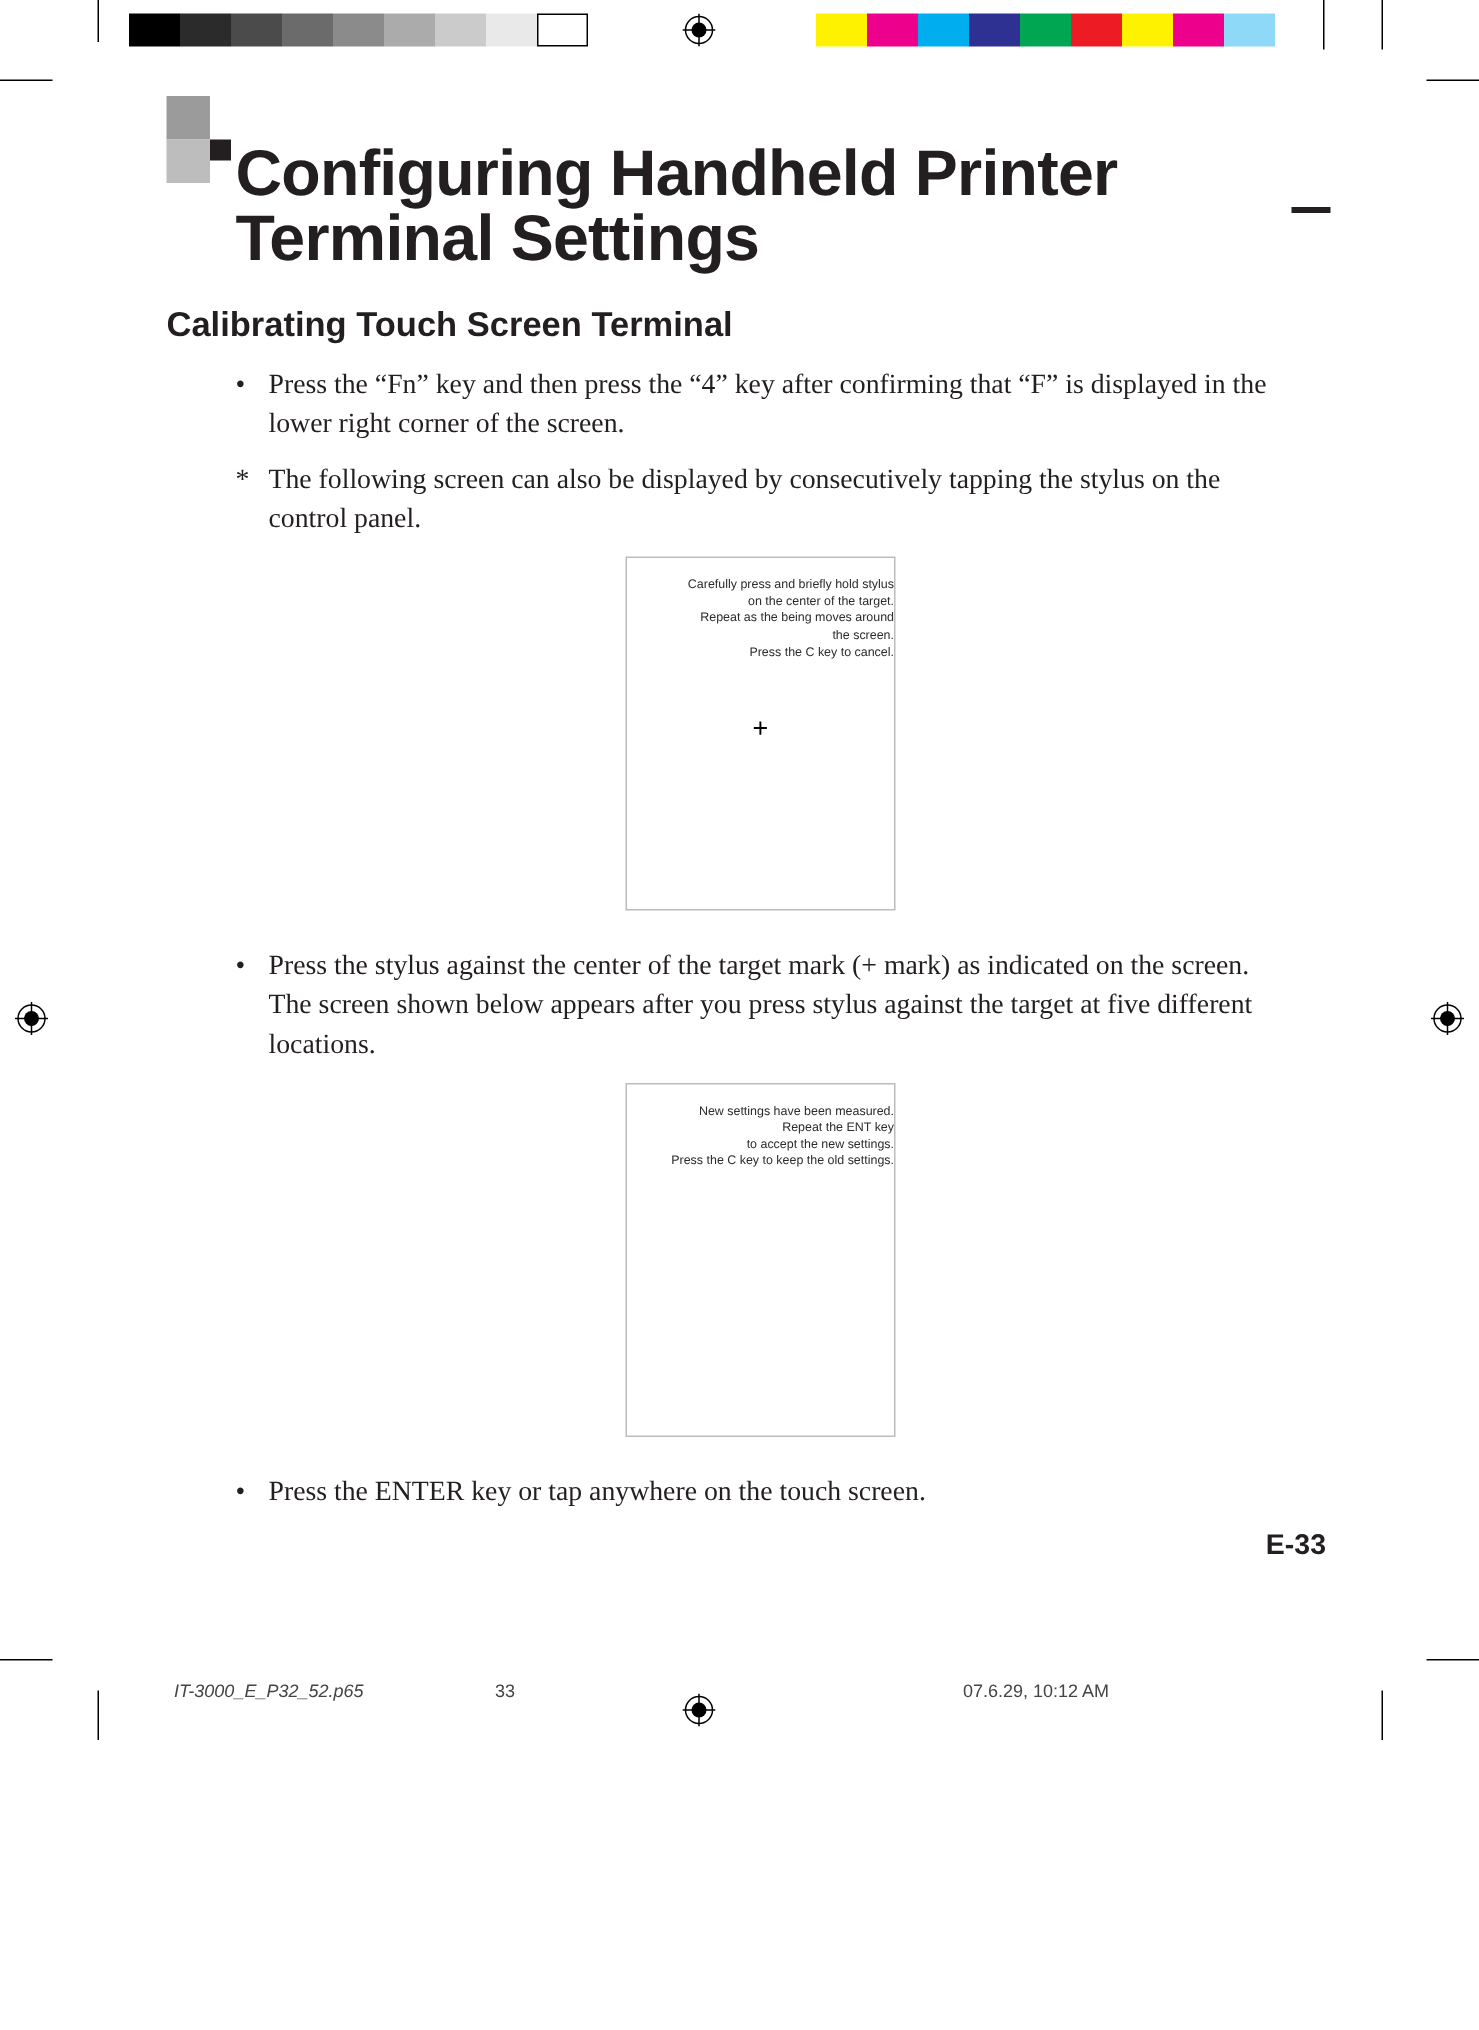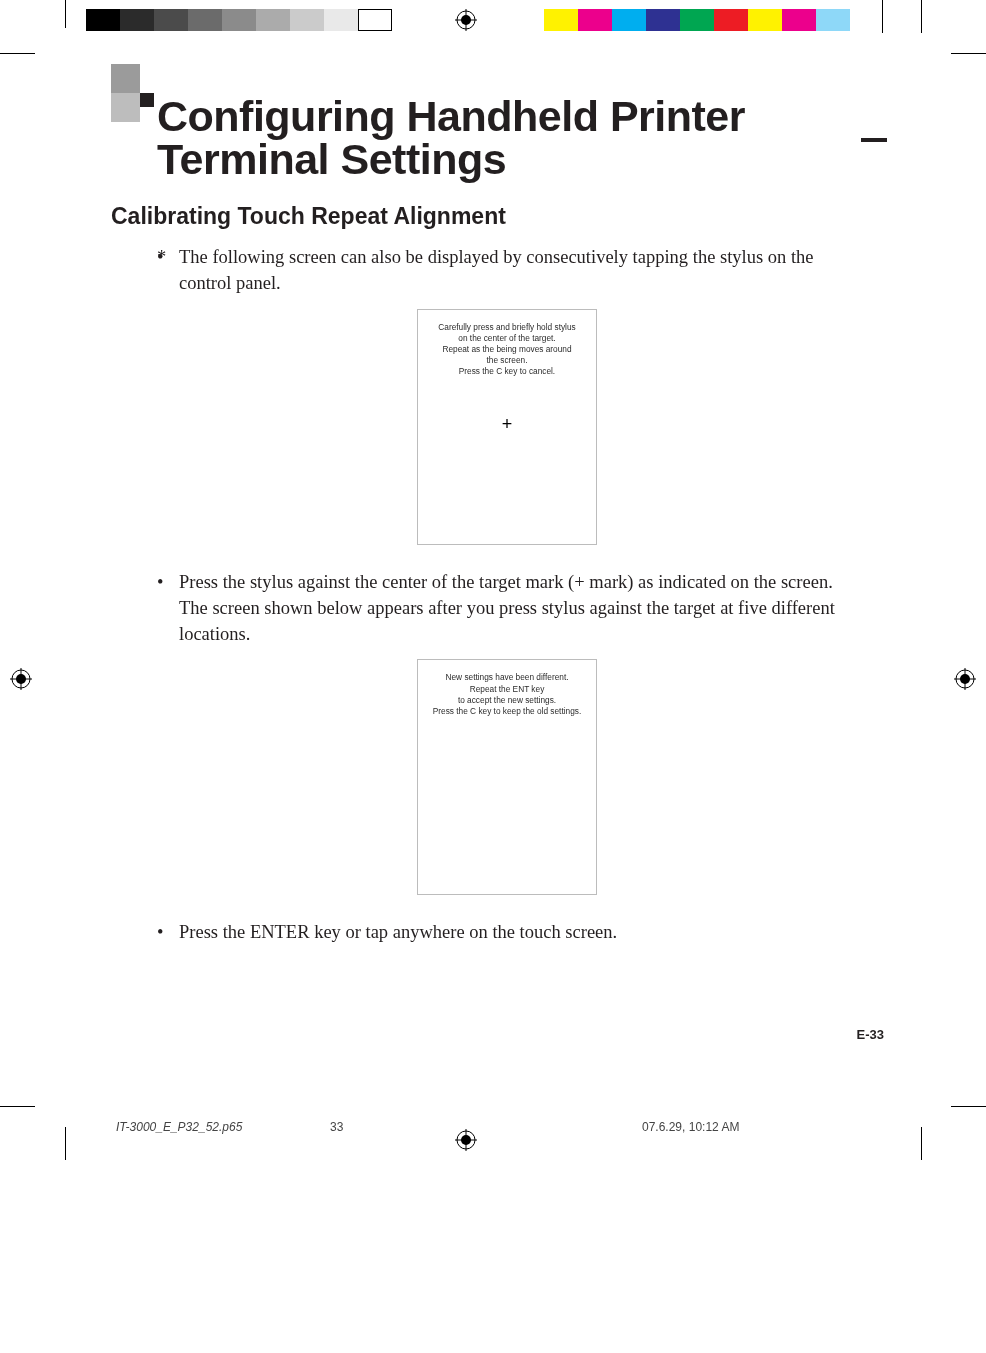"Calibrating Touch Repeat Alignment" h2.section-h { text: Repeat Alignment -> Screen Terminal }
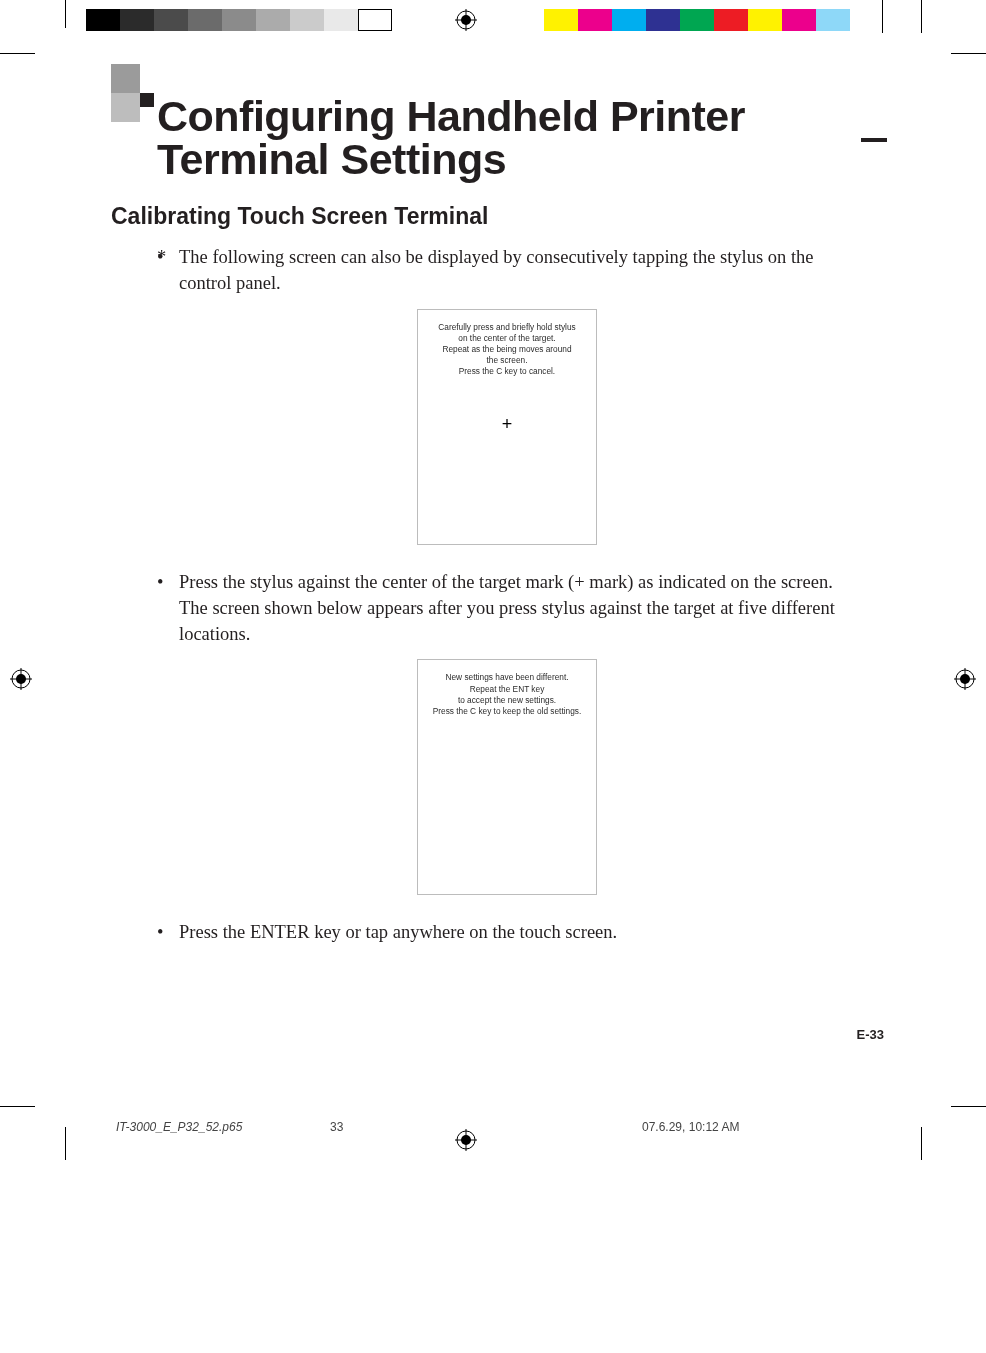"Press the “Fn” key and" span { html: none -> <span>Press the “Fn” key and then press the “4” key after confirming that “F” is displayed in the lower right corner of the screen.</span> }
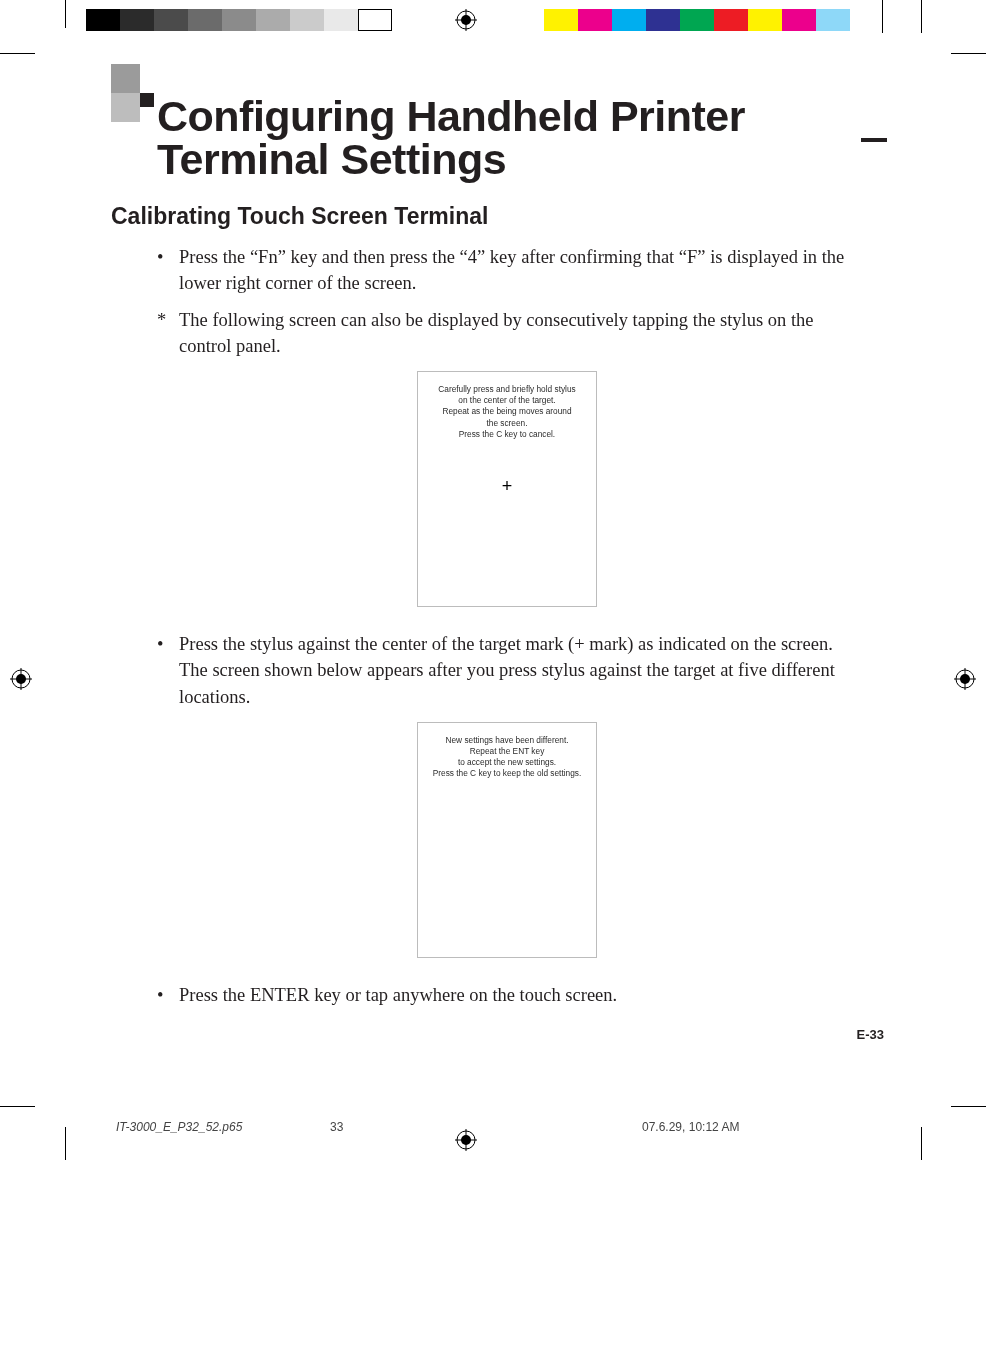"Carefully press and briefly hold" .device-text { text-align: center -> right }
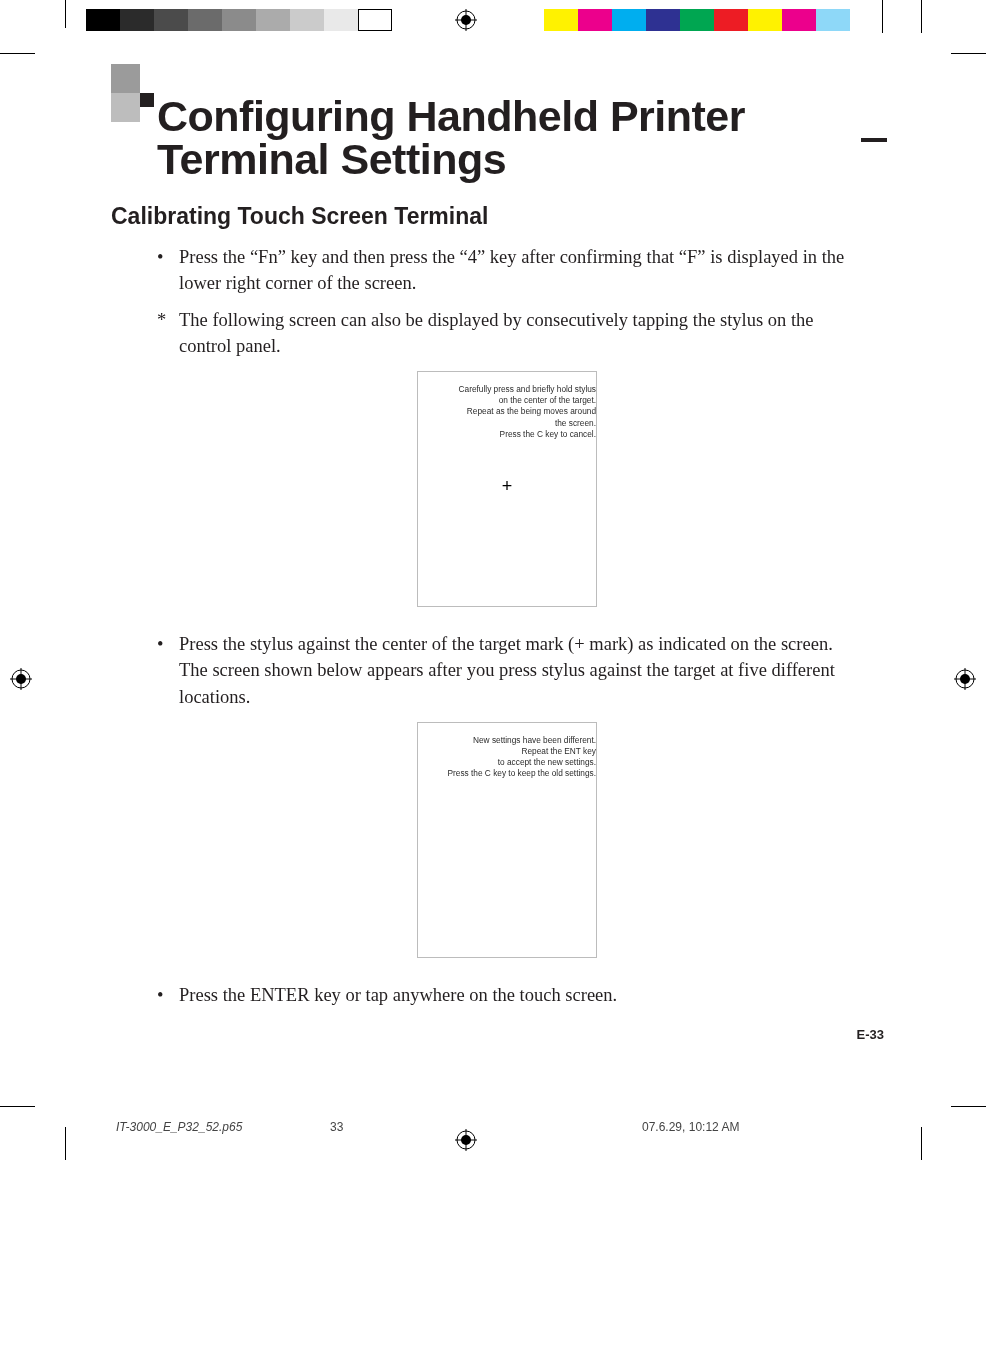"New settings have been different." div { text: different -> measured }
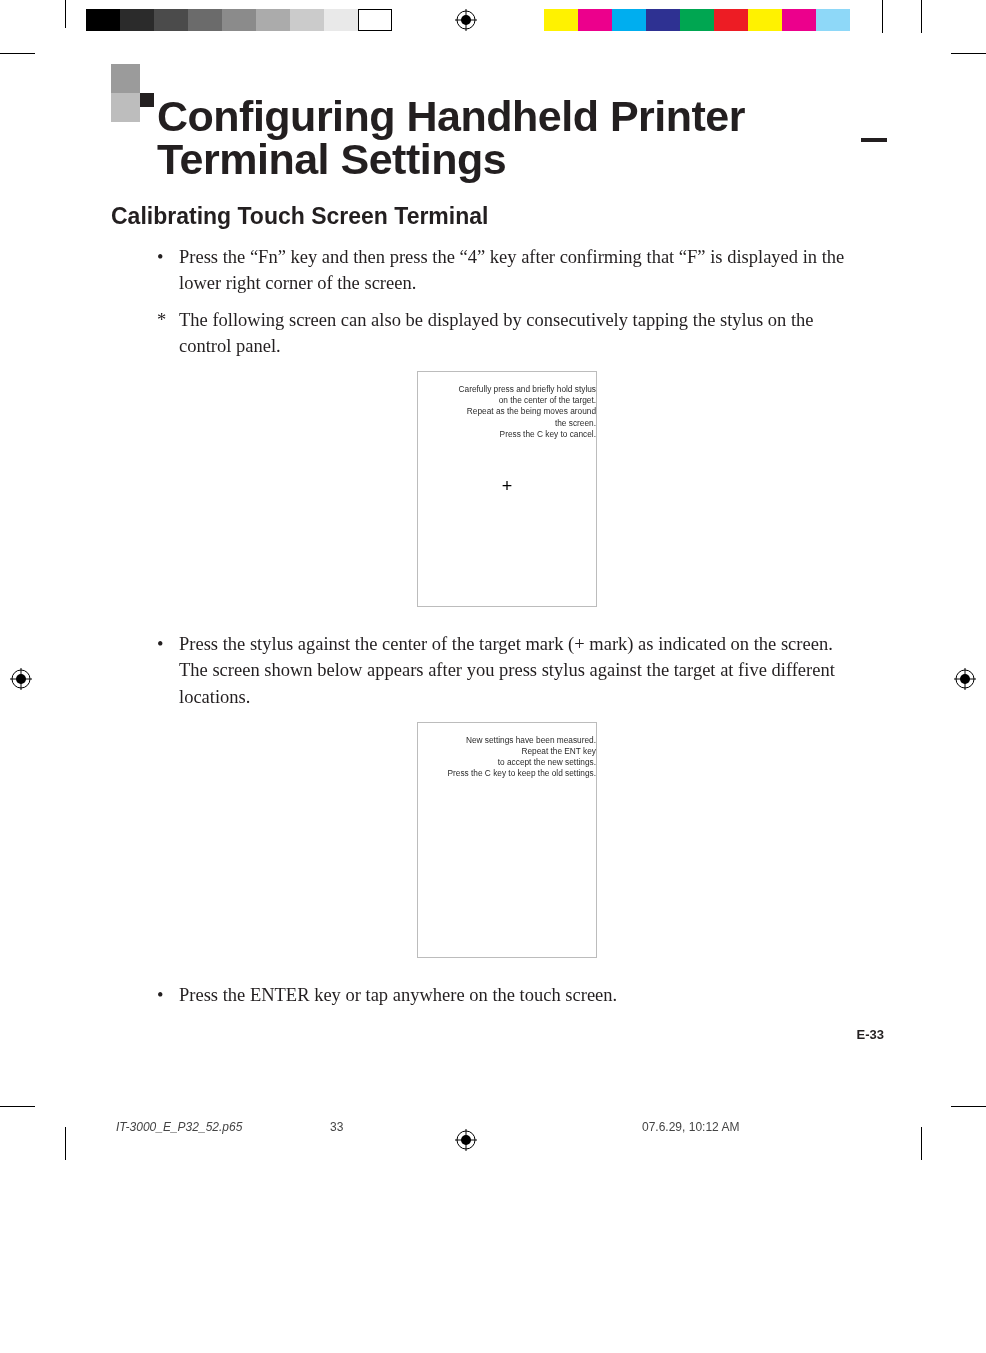"E-33" .pagenum { font-size: 13px -> 19px }
